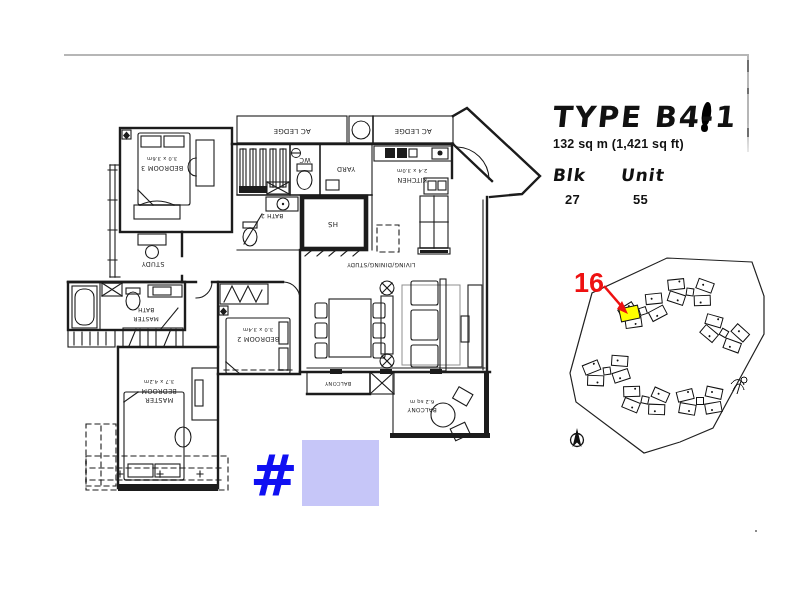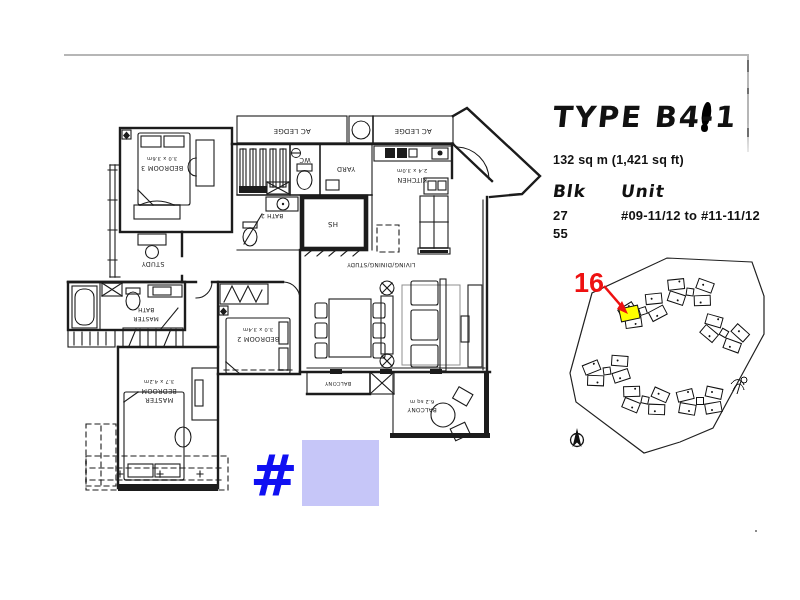"132 sq m (1,421 sq" .area { margin-top: 19px -> 3px }
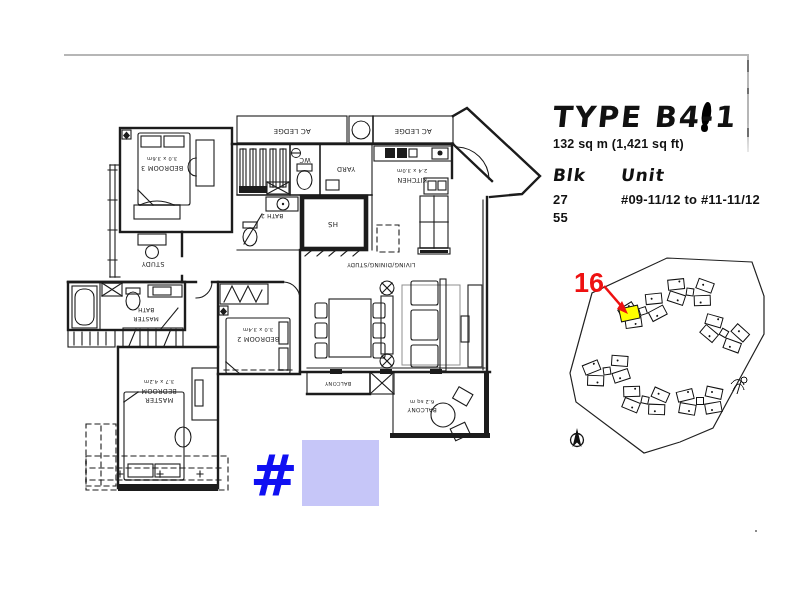"27" .bu-c { margin-left: none -> 12px }
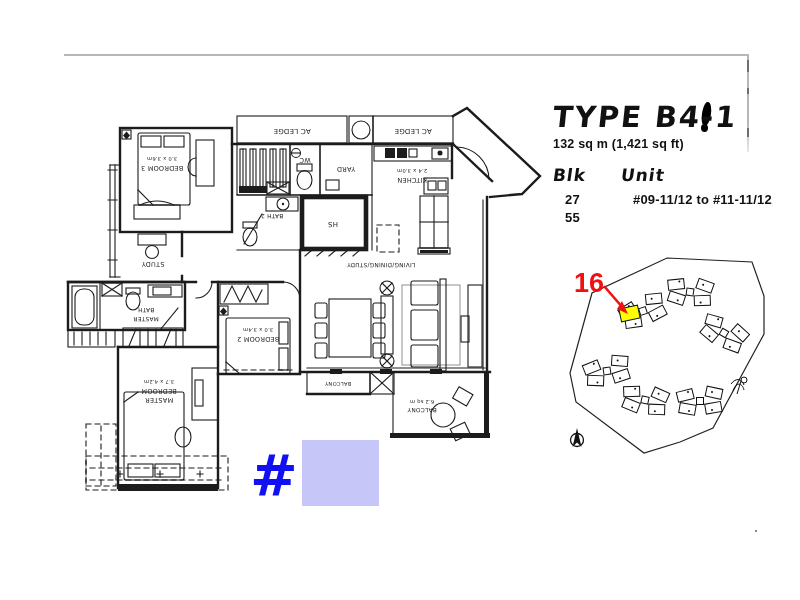"#09-11/12 to #11-11/12" span.bu-c { html: <span>#09-11/12 to #11-11/12</span> -> none }
